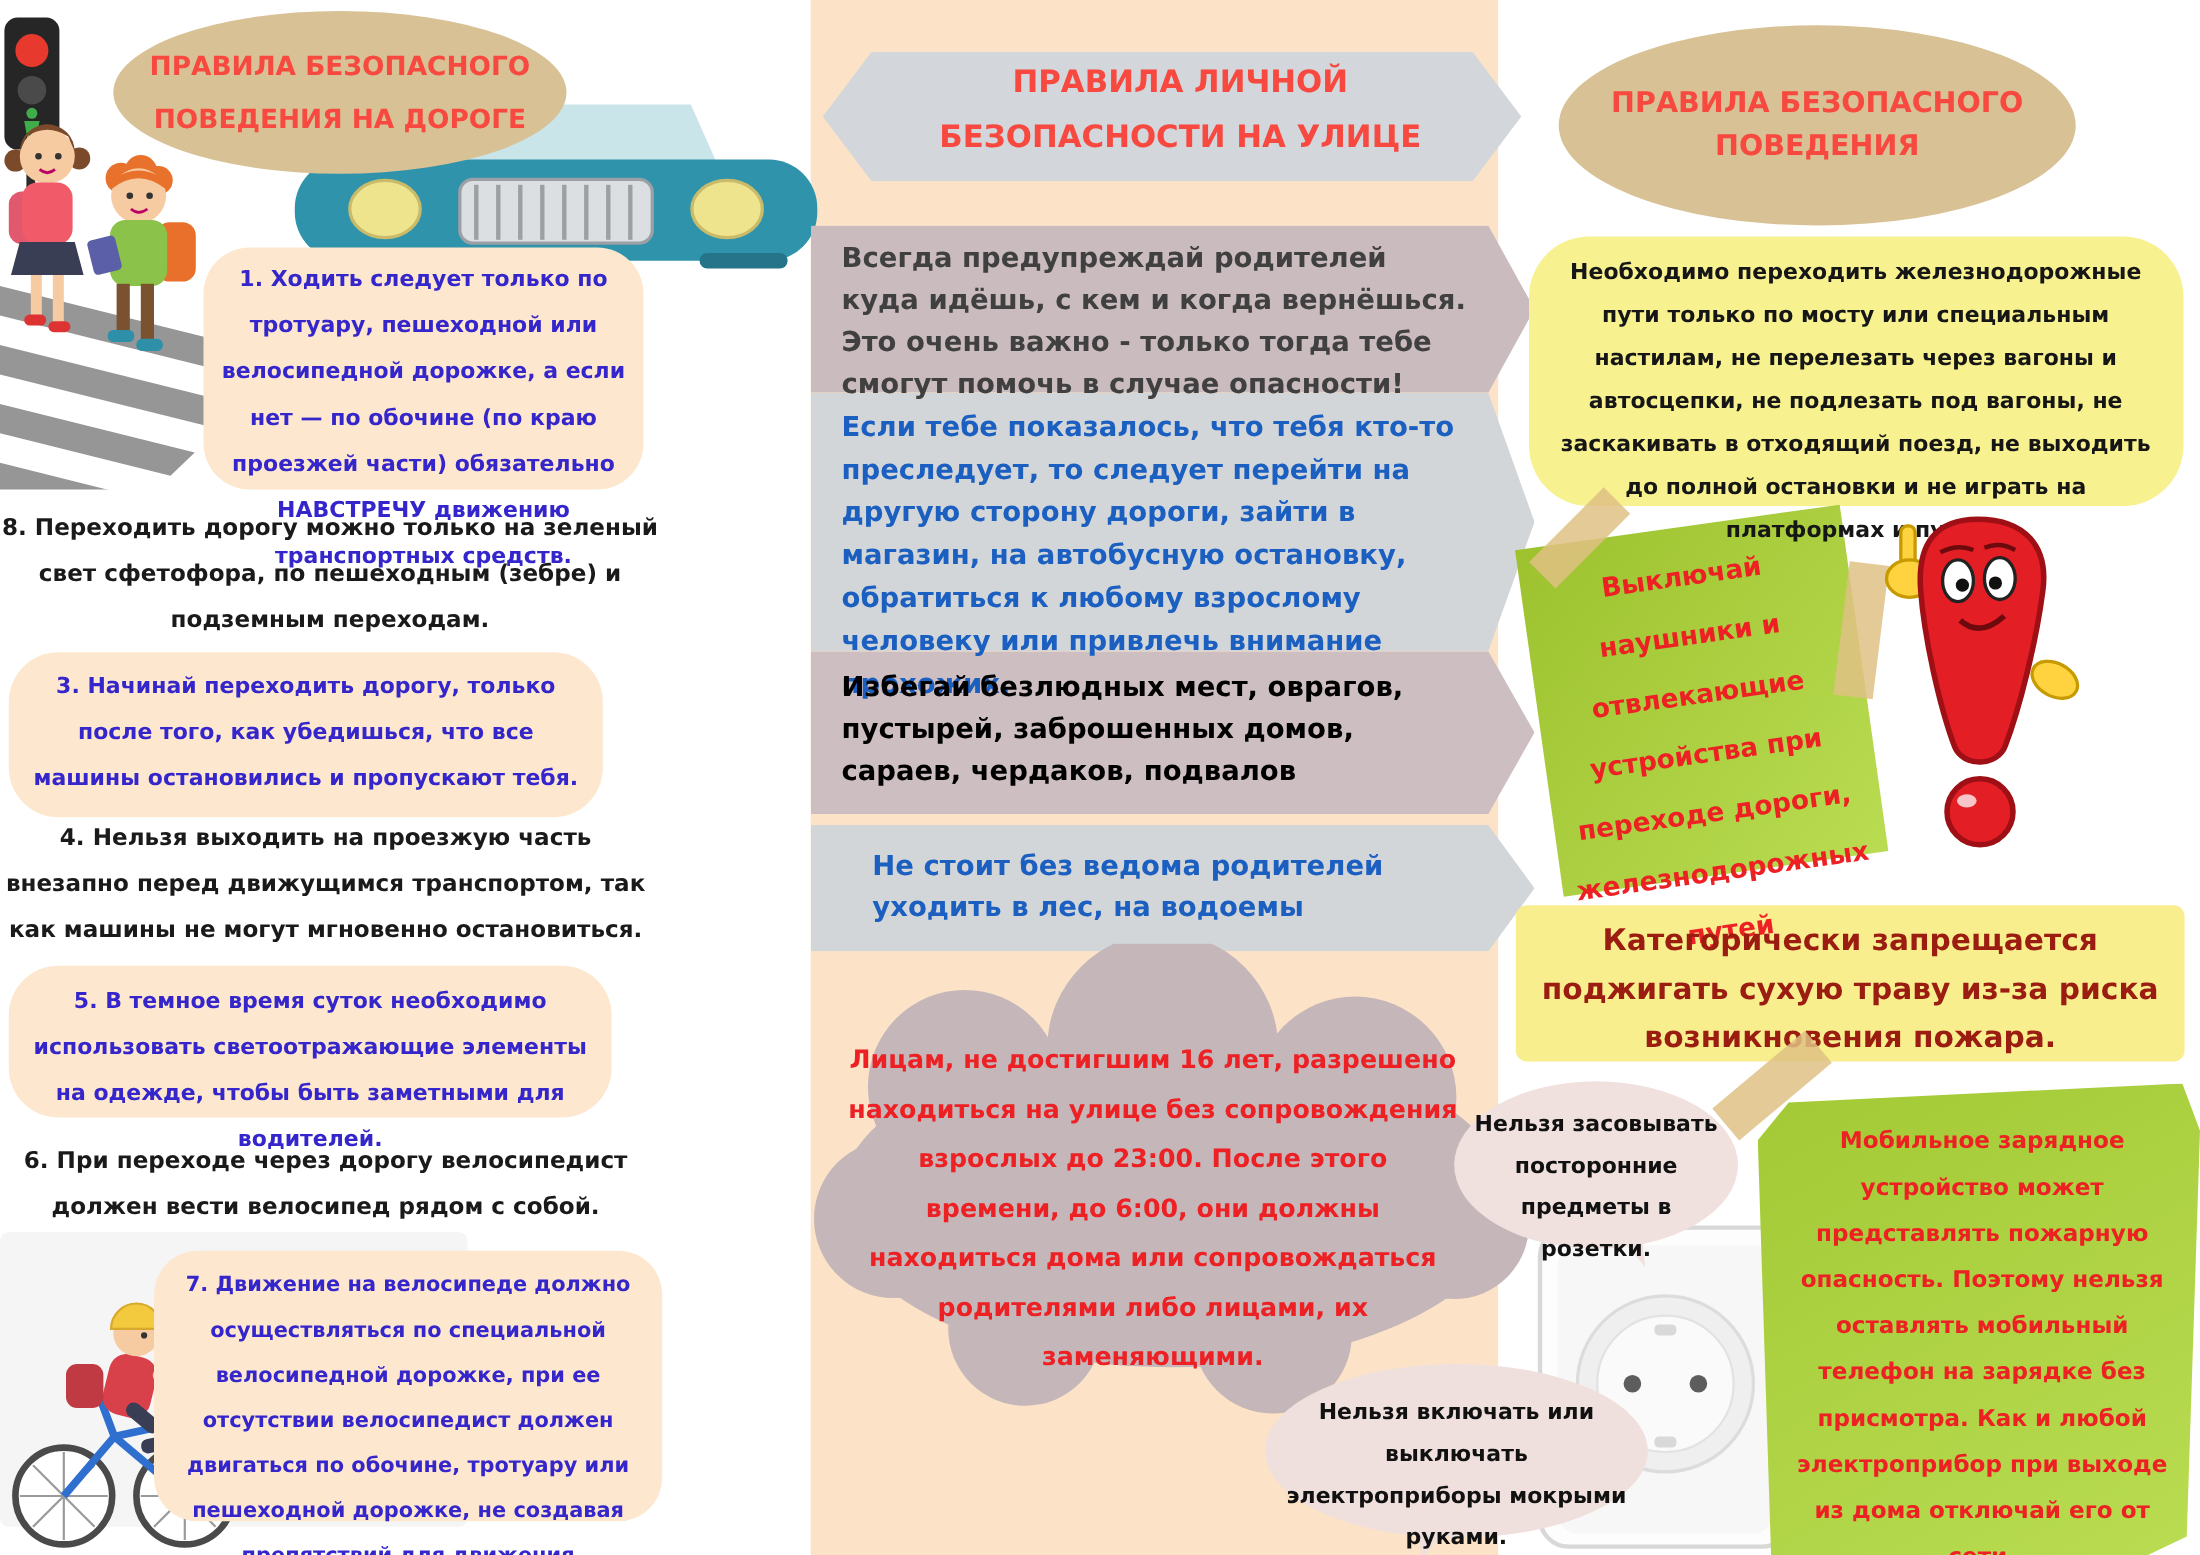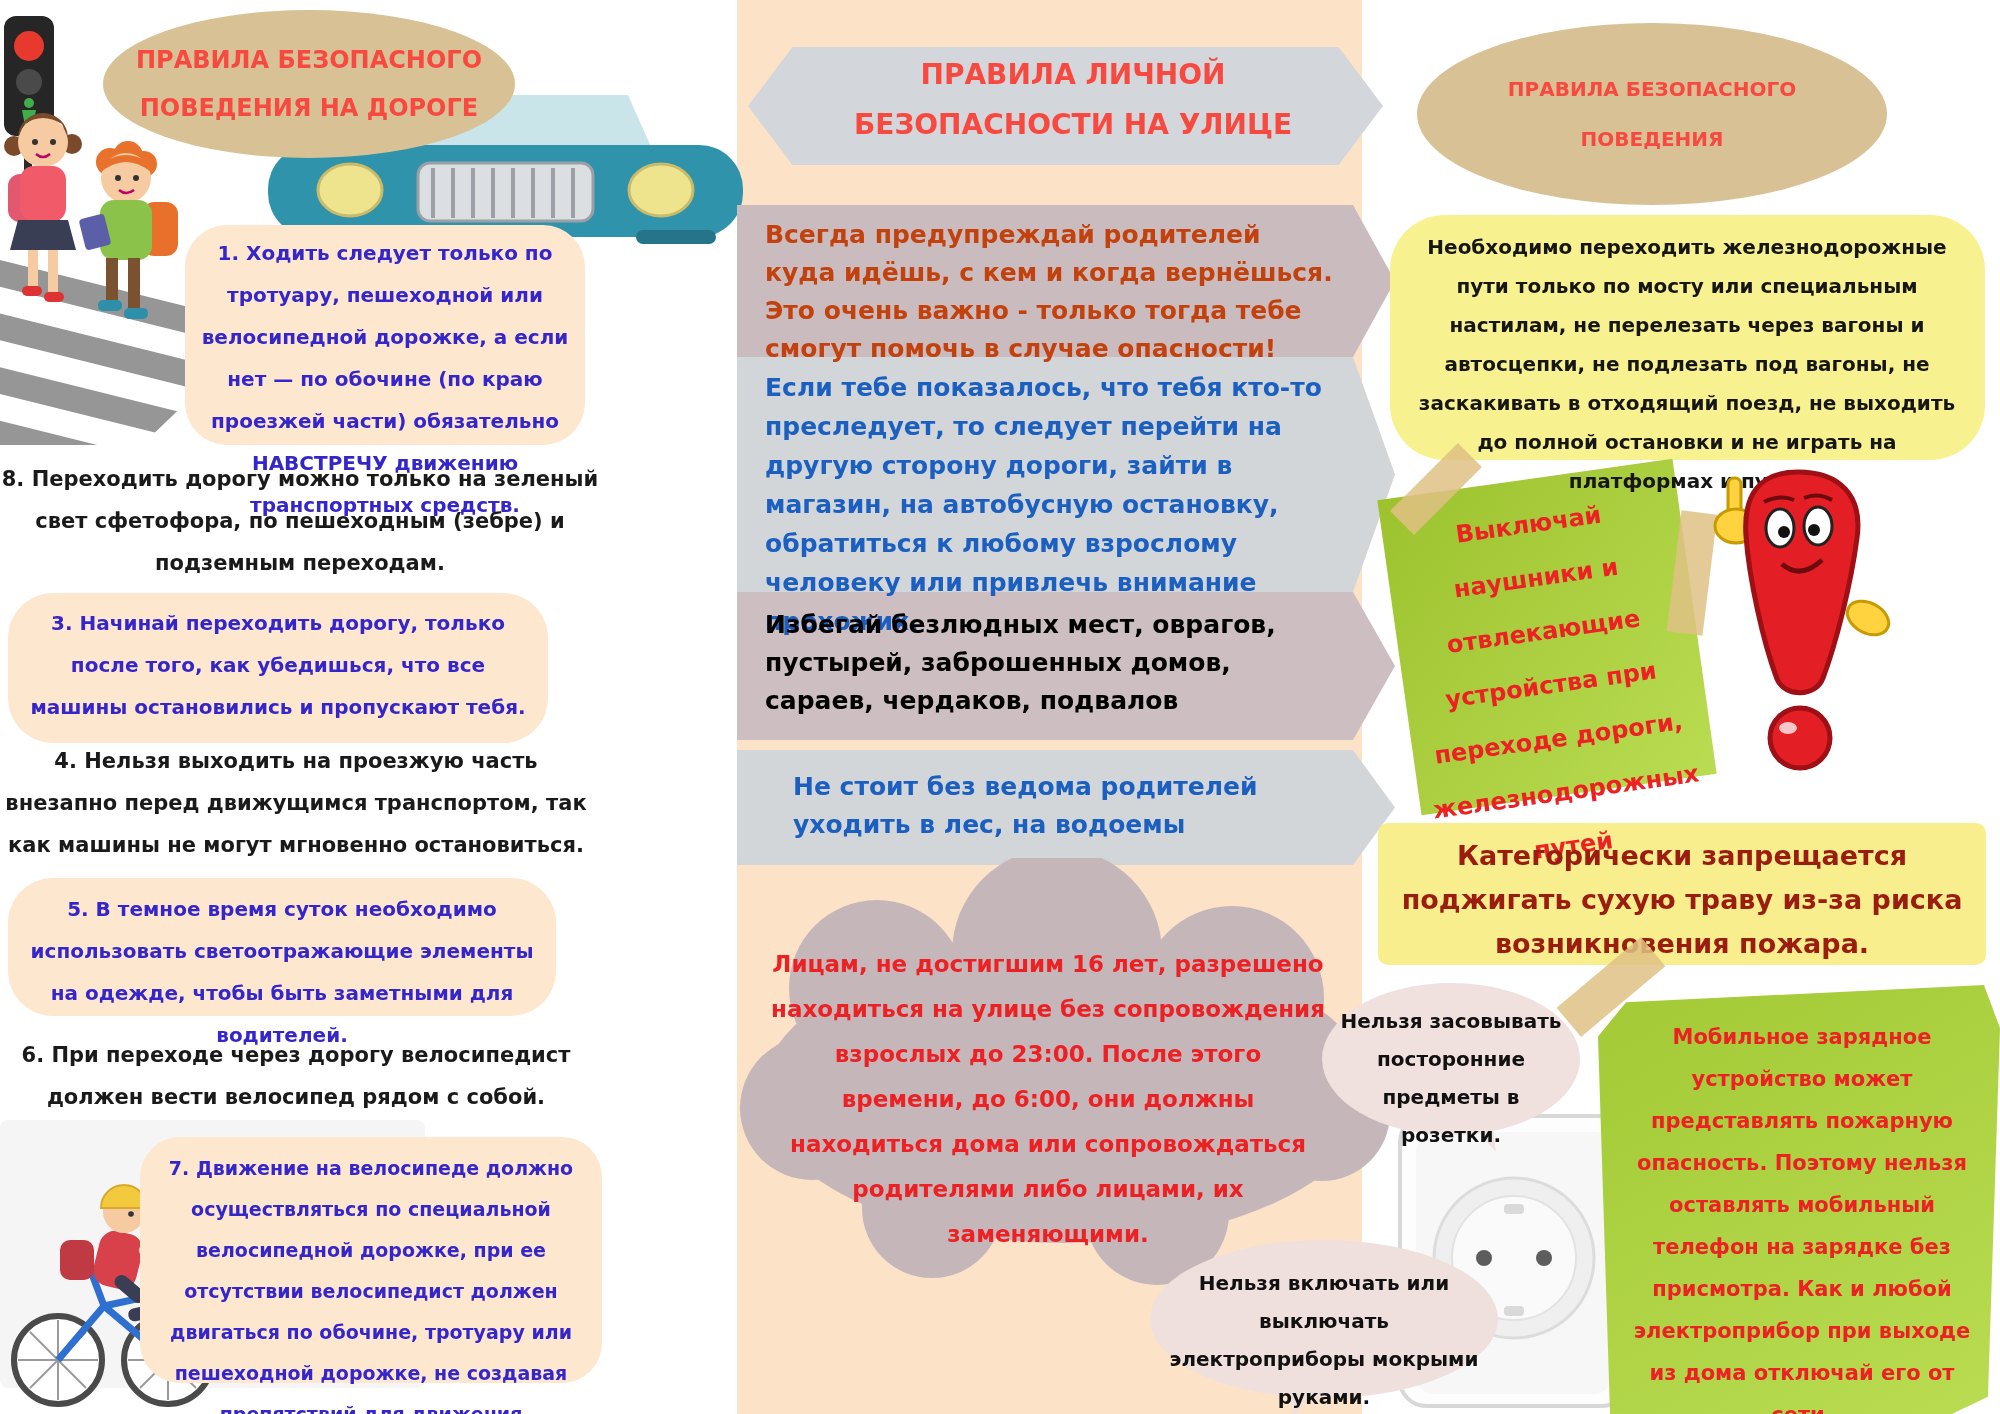"ПРАВИЛА БЕЗОПАСНОГО ПОВЕДЕНИЯ" #right-title-ellipse .e-txt { font-size: 20px -> 26px; line-height: 50px -> 39px }
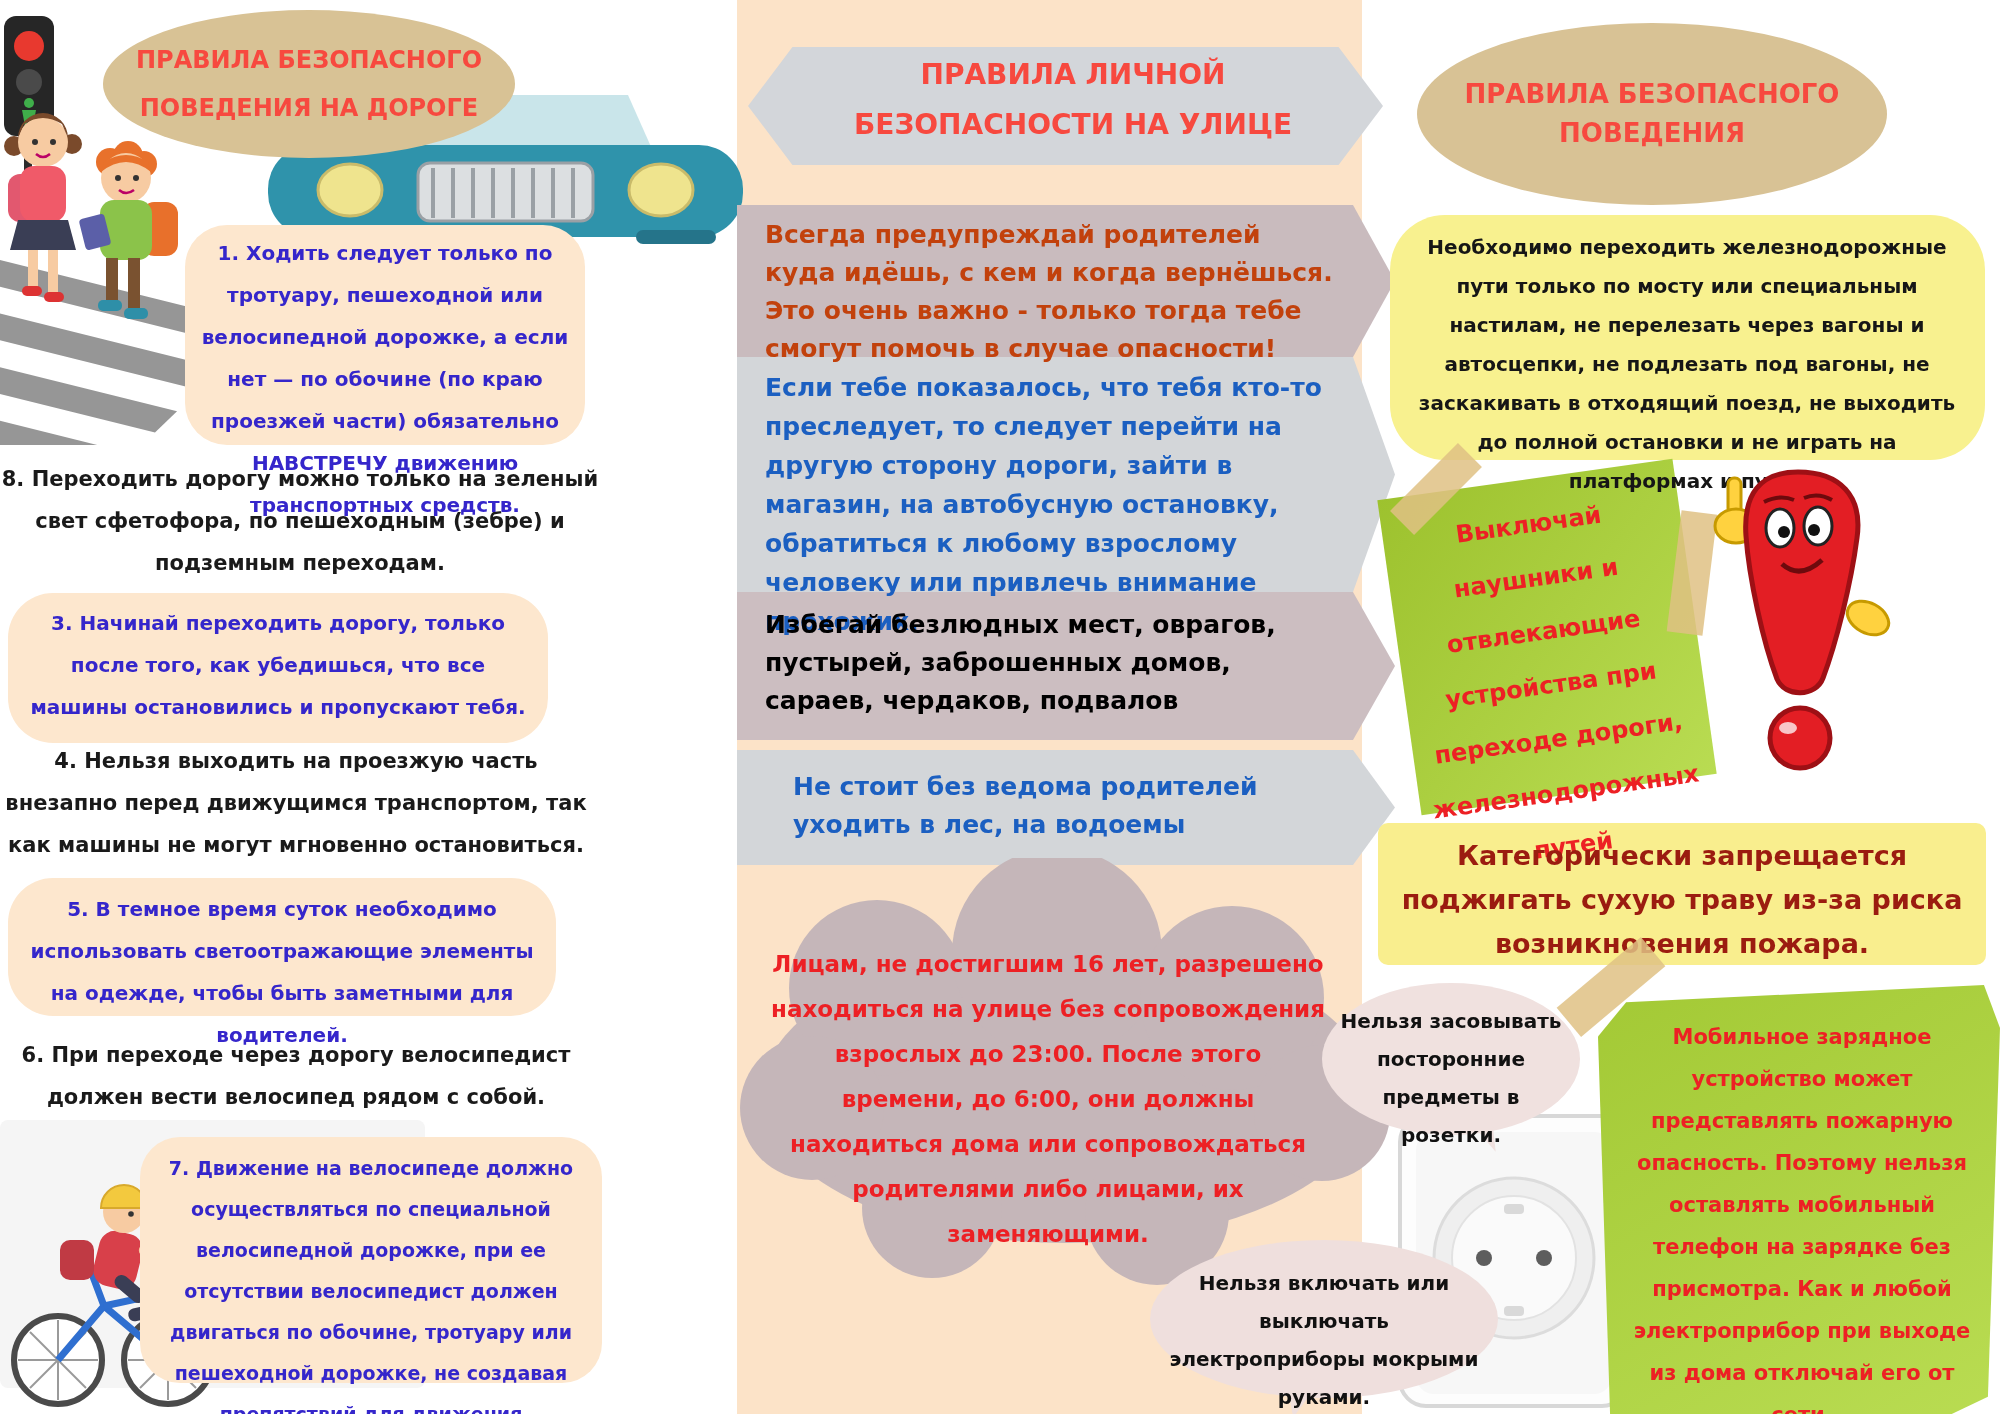"Всегда предупреждай родителей куда" #mid-p1 { color: #c2410c -> #404040 }
